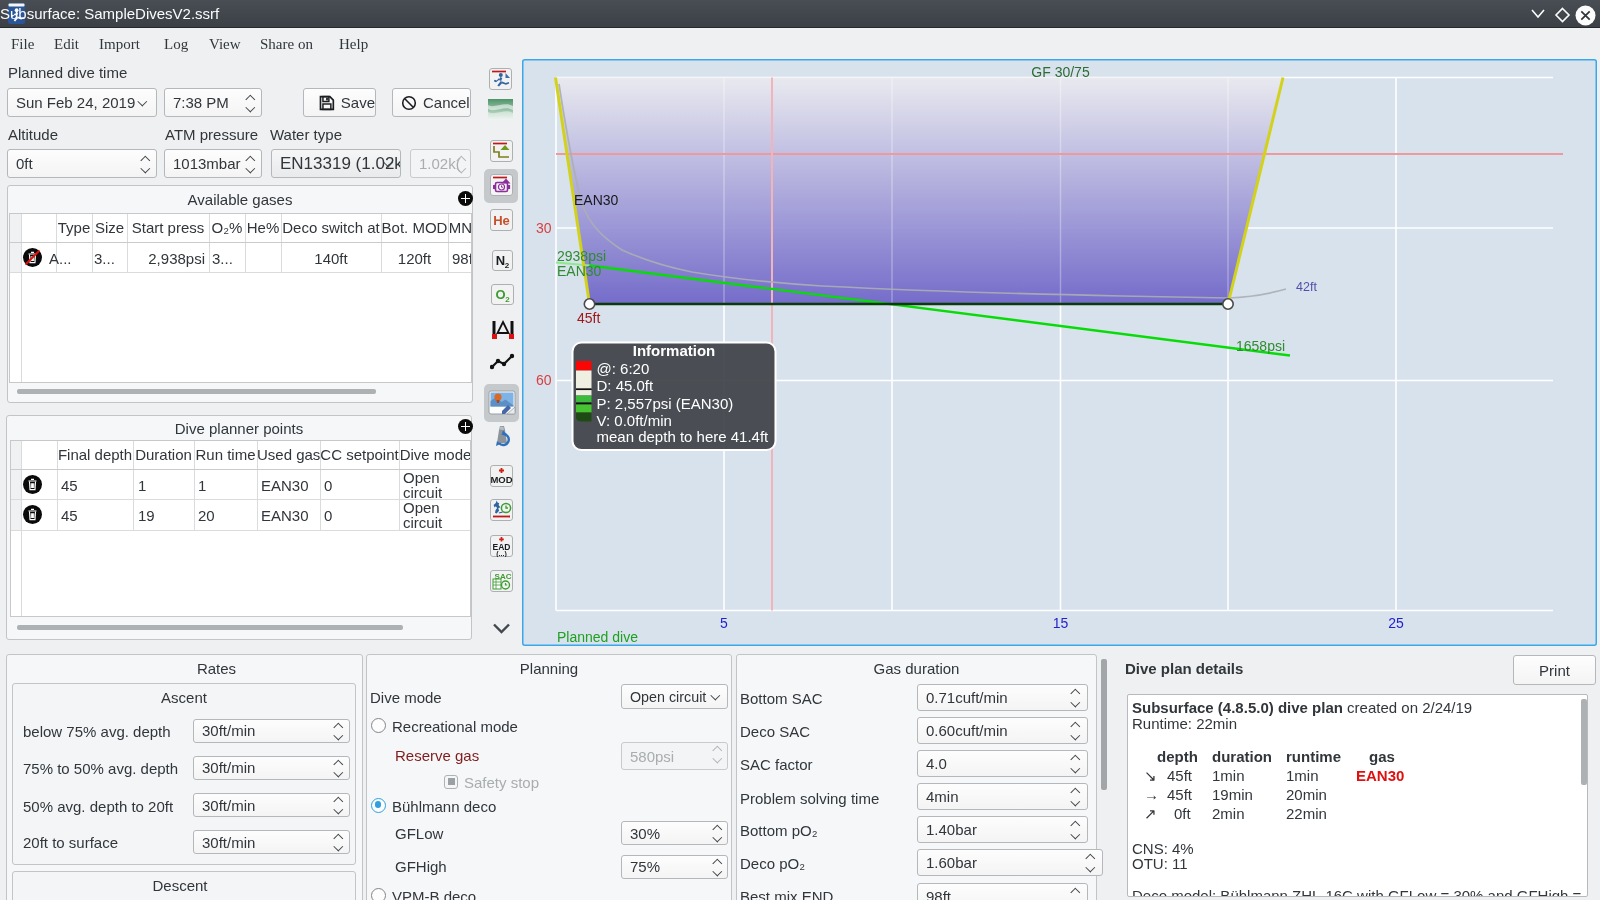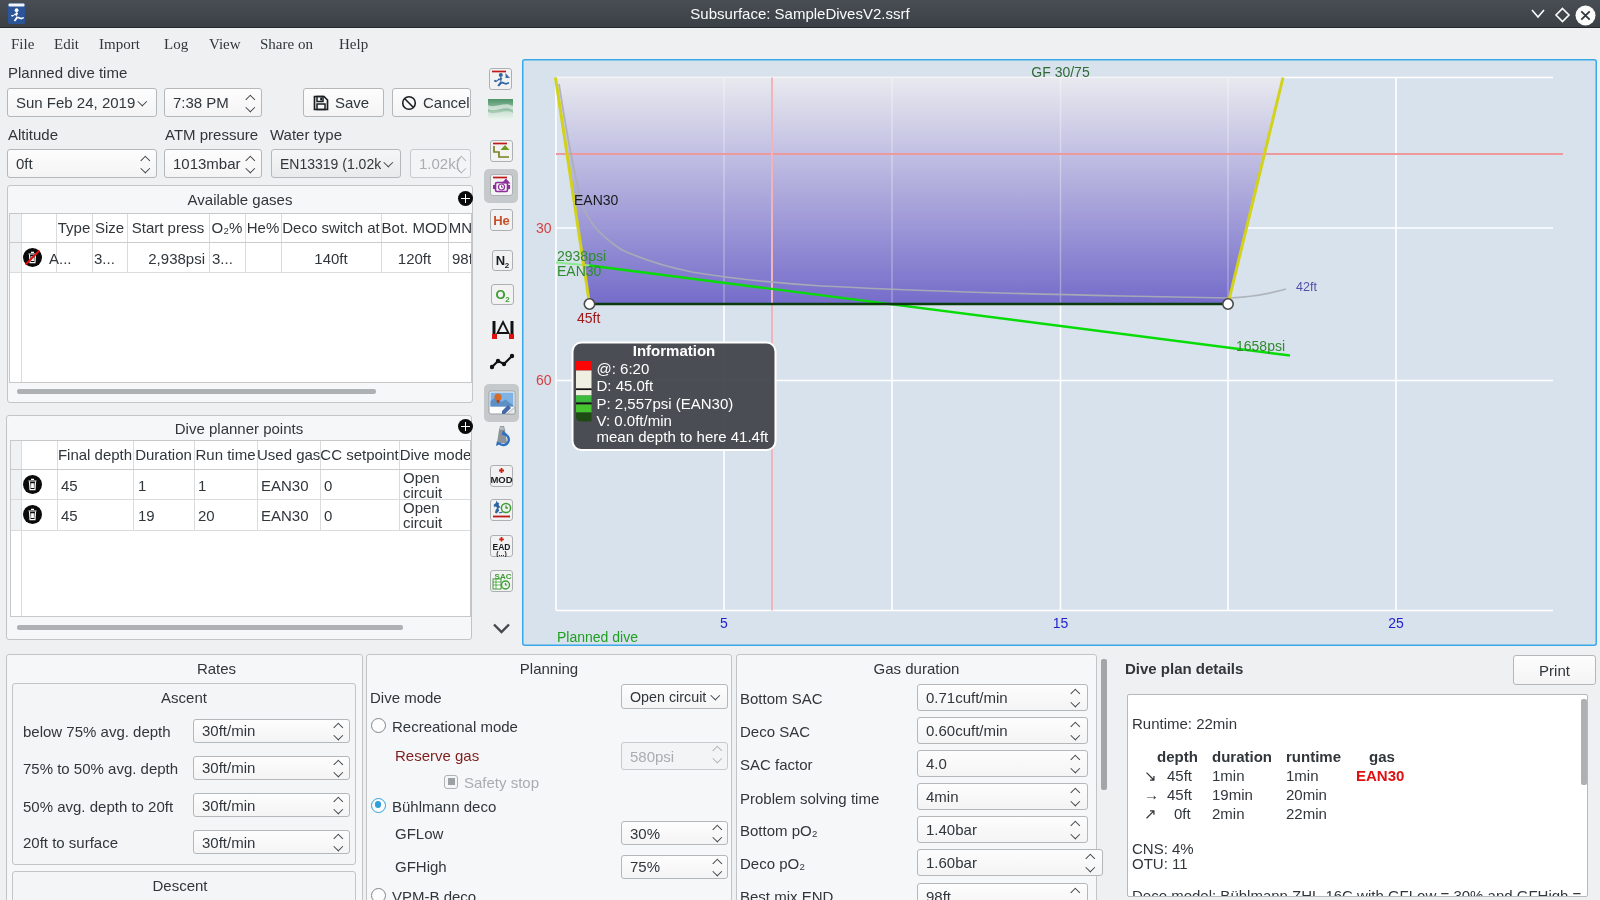"Subsurface: SampleDivesV2.ssrf" .titletext { text-align: center -> left }
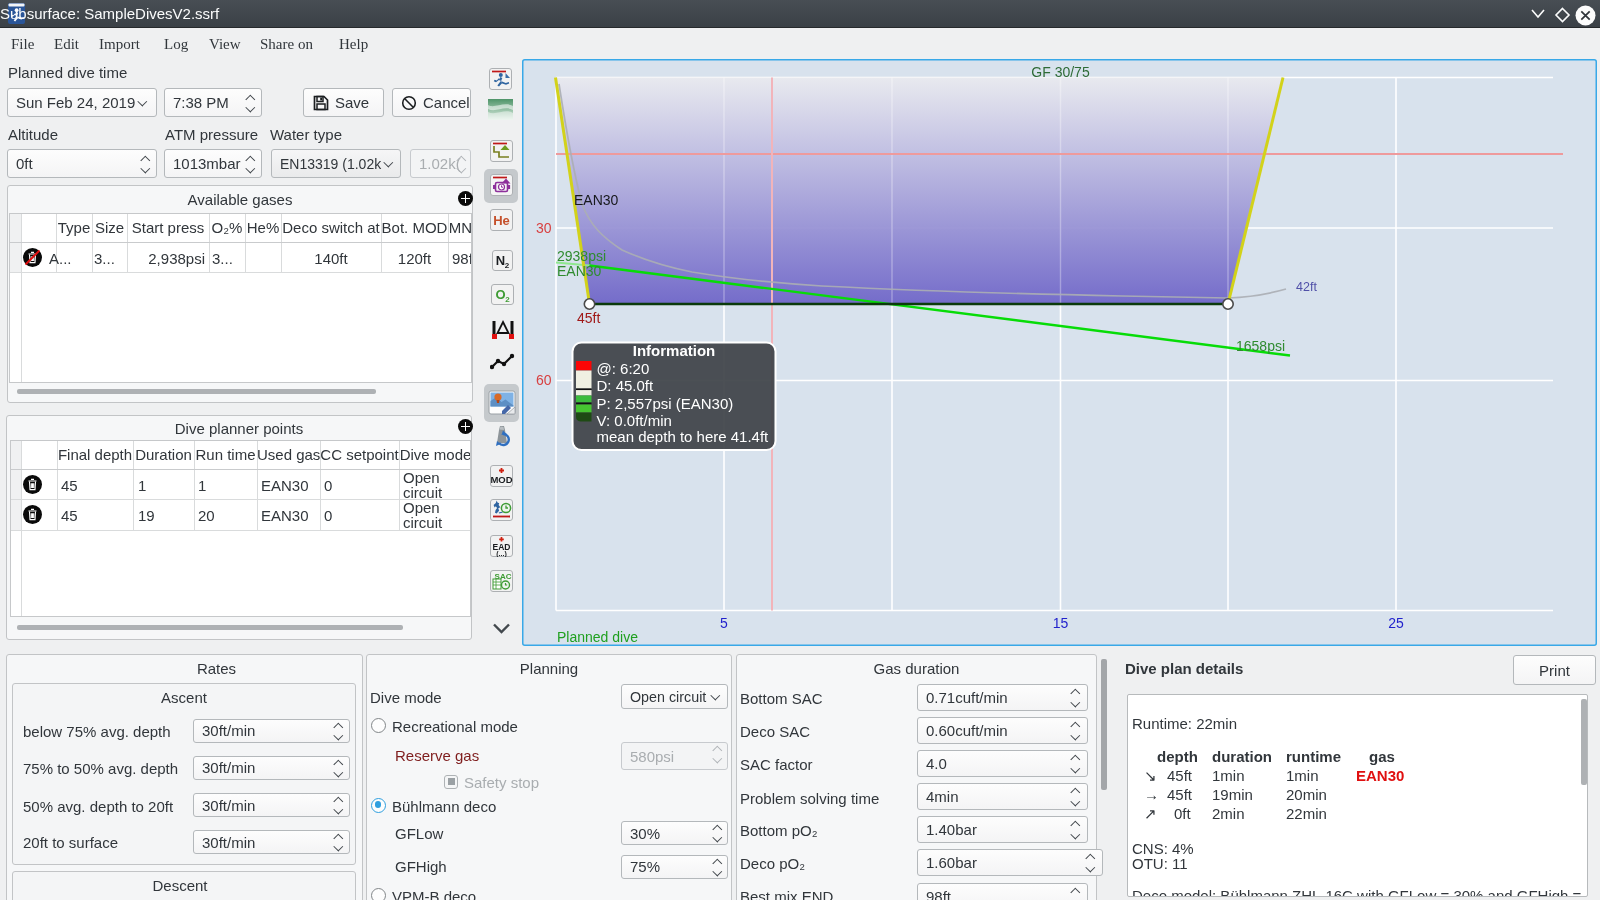"Save" div.widget { padding-left: 9px -> 15px; width: 81px -> 73px }
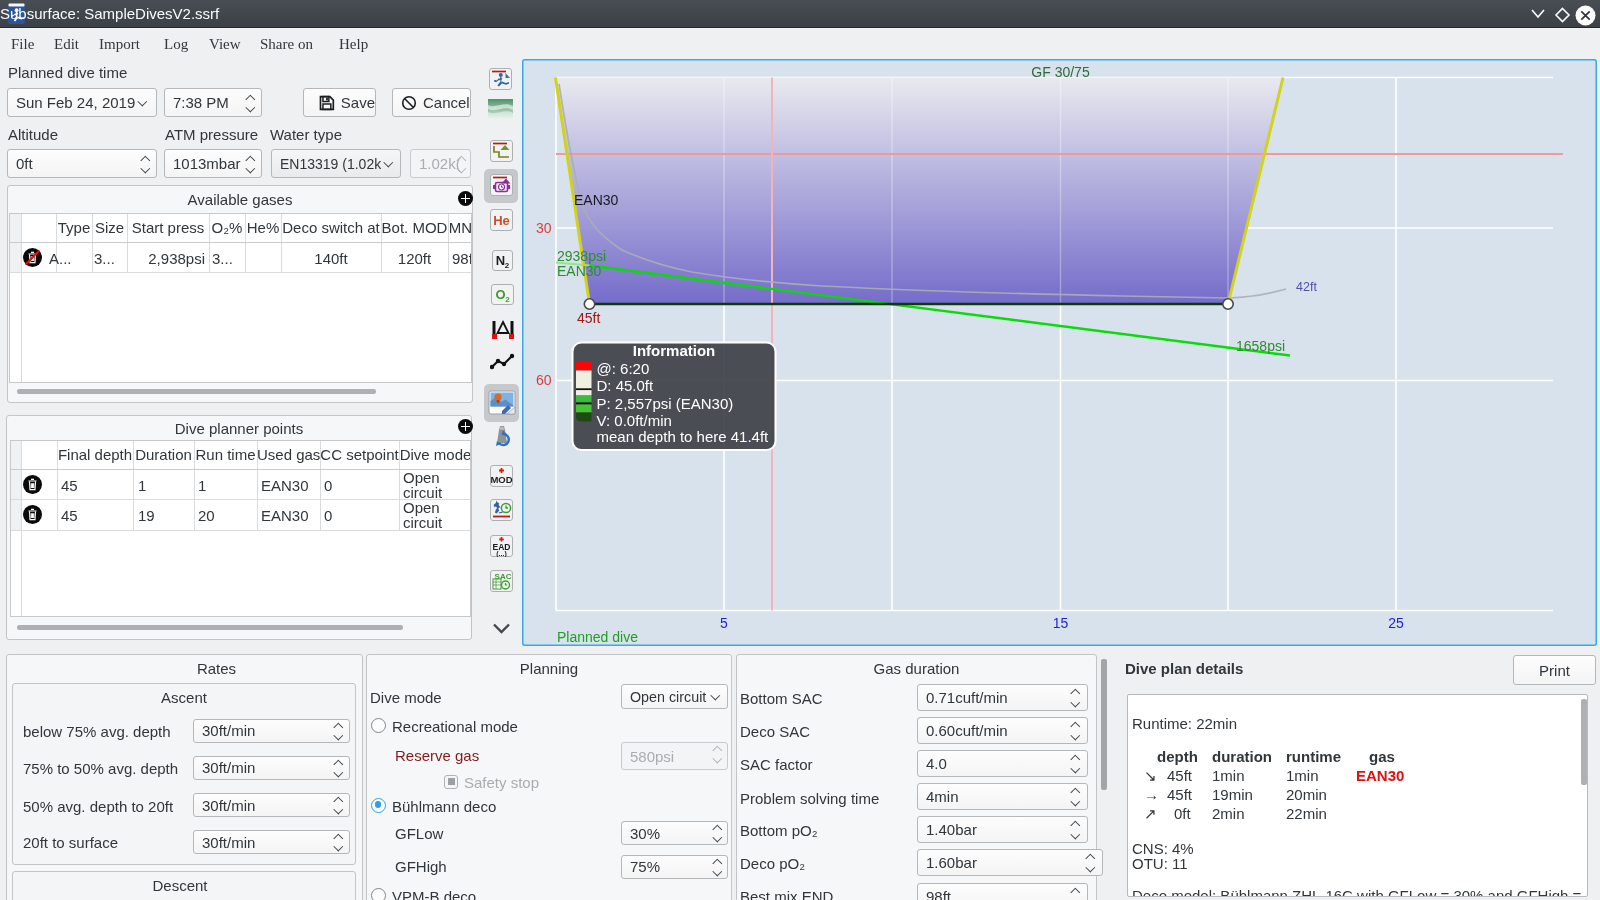"EN13319 (1.02k" div.widget { font-size: 14px -> 17px }
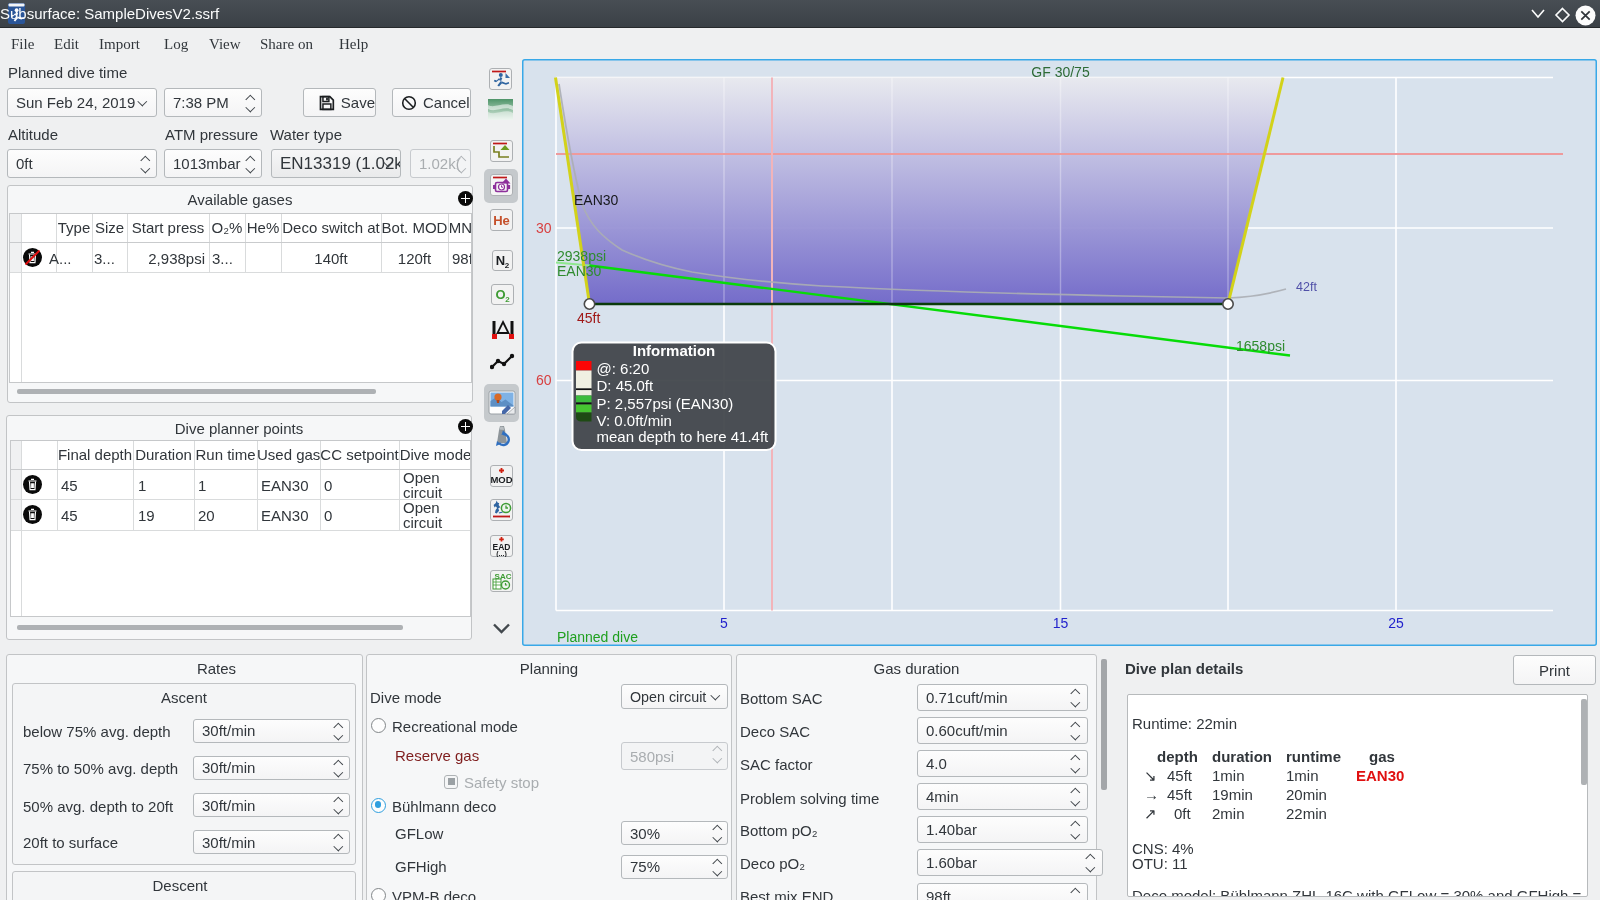"Subsurface (4.8.5.0) dive plan created" div.td { html: none -> <div><b>Subsurface (4.8.5.0) dive plan</b> created on 2/24/19</div> }
